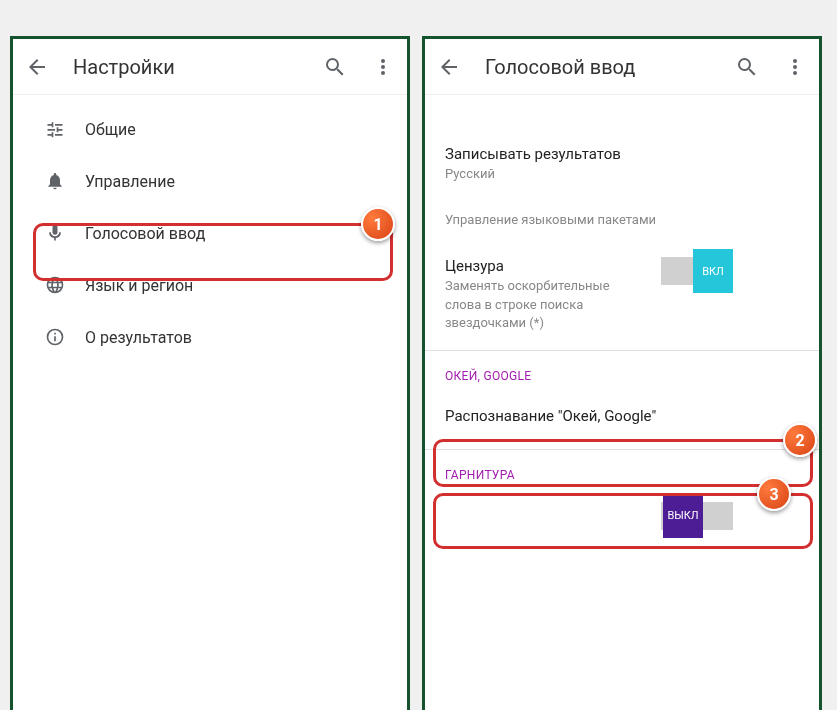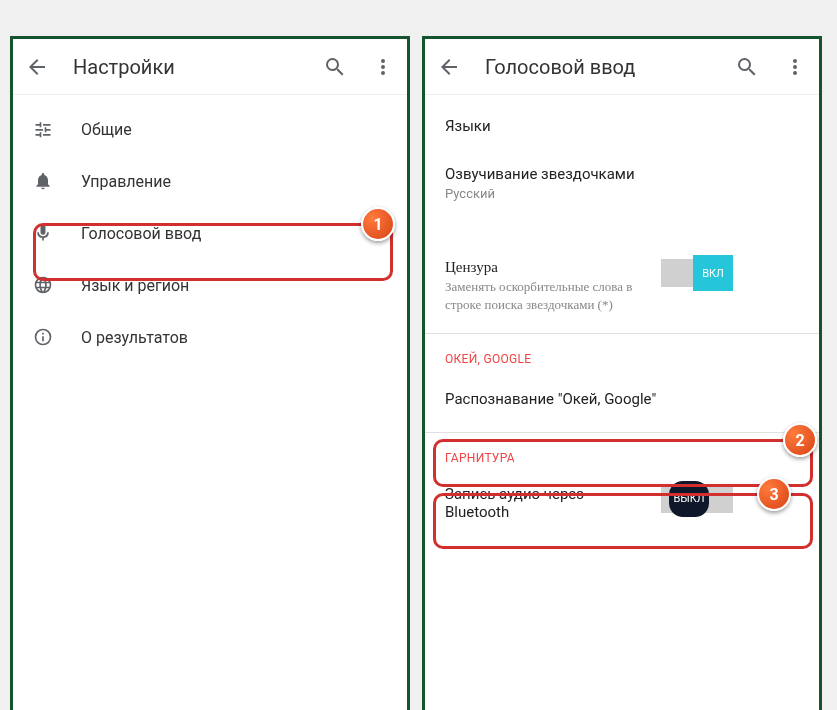"Общие" .list-item { gap: 28px -> 20px; padding: 16px 20px -> 16px 32px }
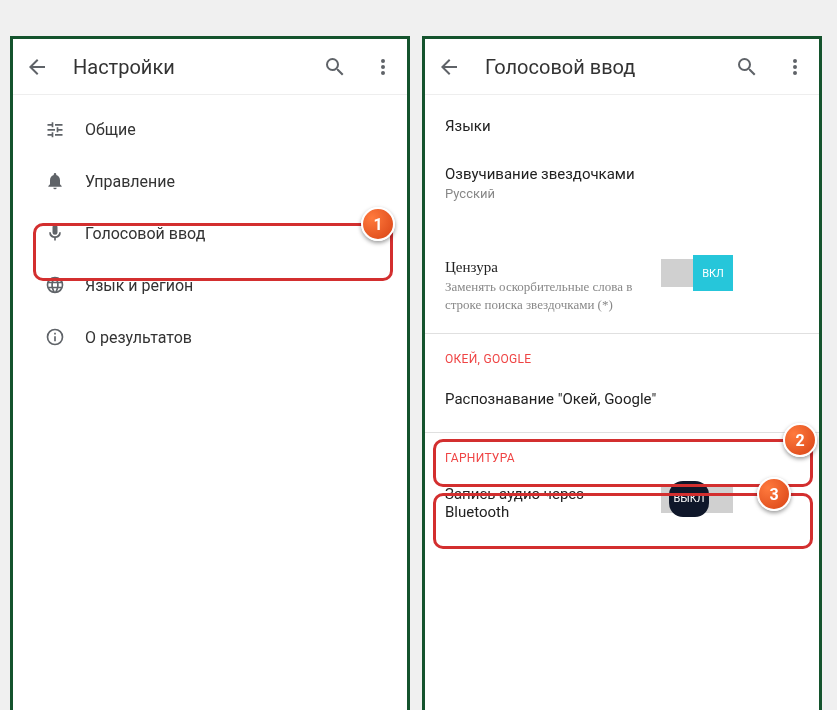"Языки" div.setting-title { html: <div>Языки</div> -> none }
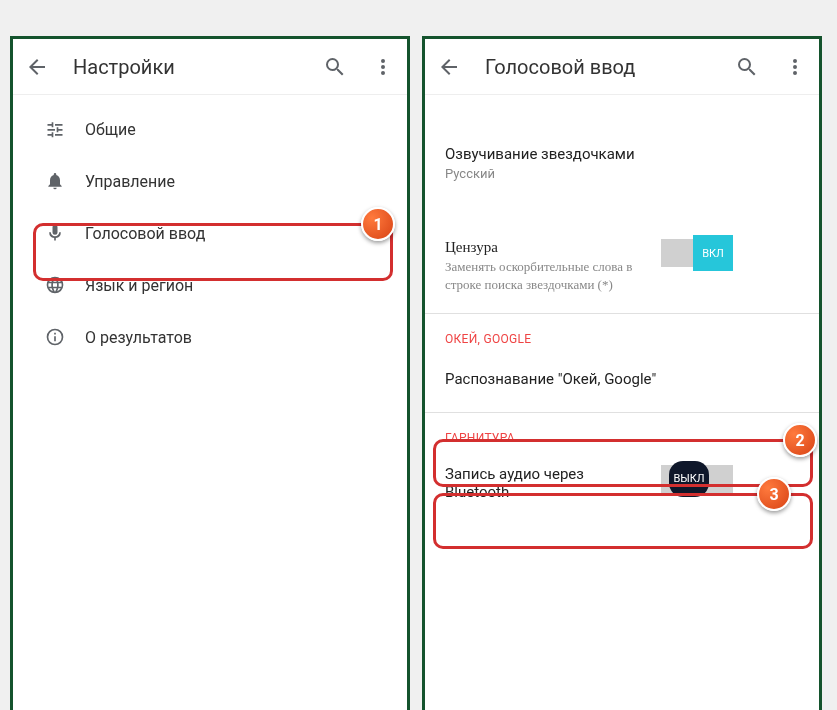"Озвучивание звездочками" div.setting-title { text: Озвучивание звездочками -> Записывать результатов }
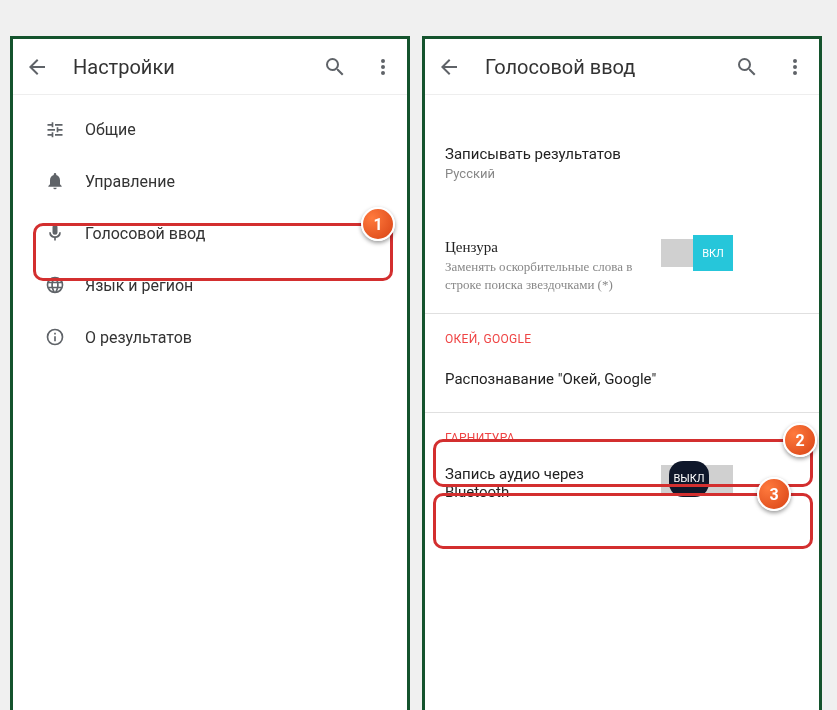"Управление языковыми пакетами" div.setting-sub { html: none -> <div>Управление языковыми пакетами</div> }
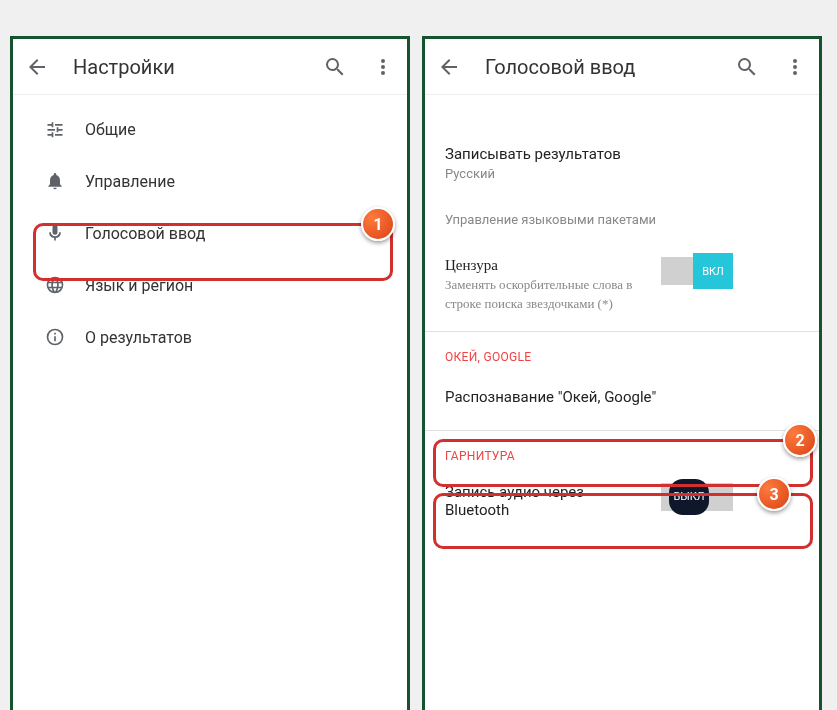"Цензура" div.setting-text { font-family: Liberation Serif, serif -> none }
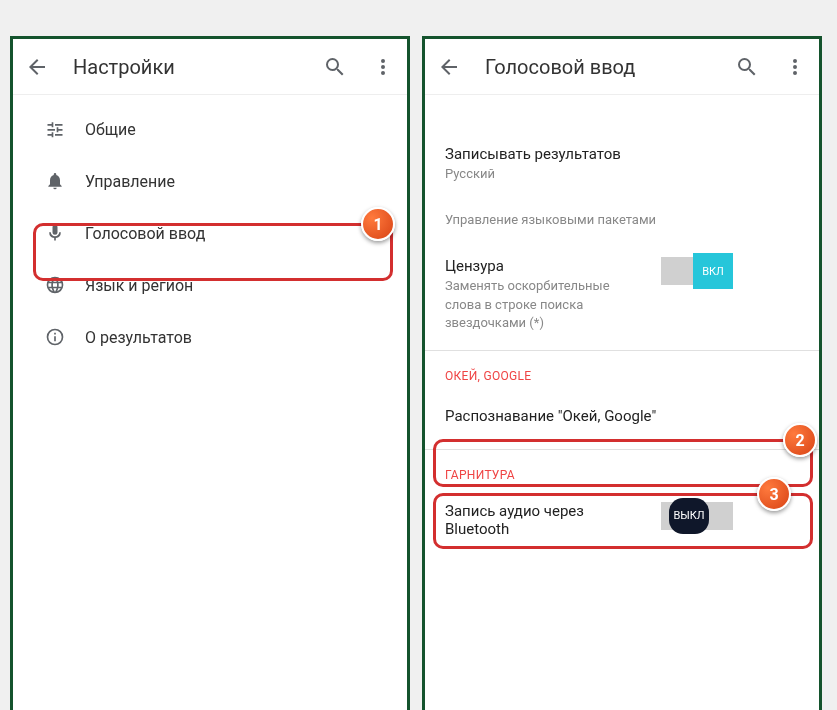"ВКЛ" .toggle-knob { height: 36px -> 44px }
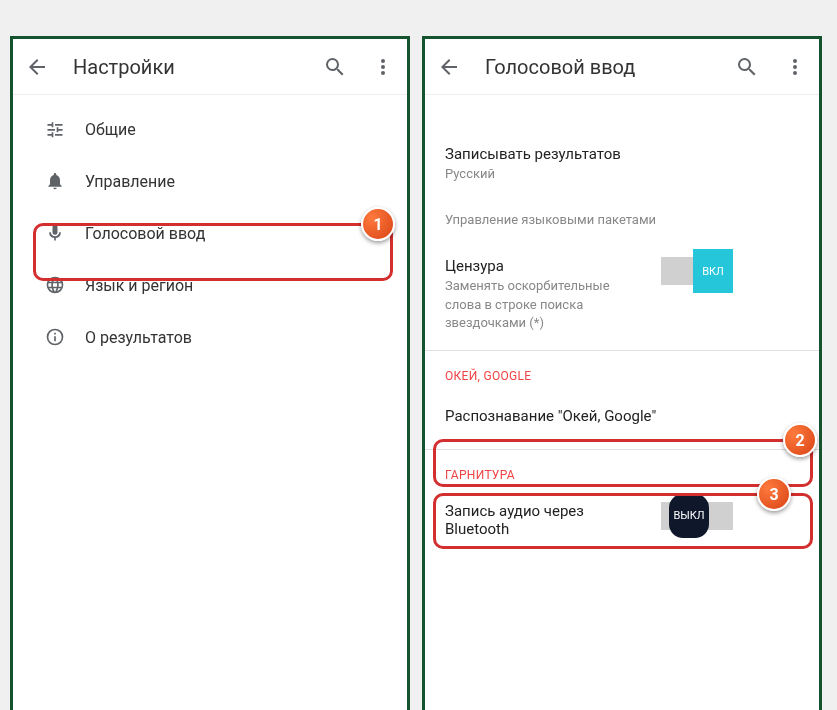"ОКЕЙ, GOOGLE" .section-header { color: #ef4444 -> #a21caf }
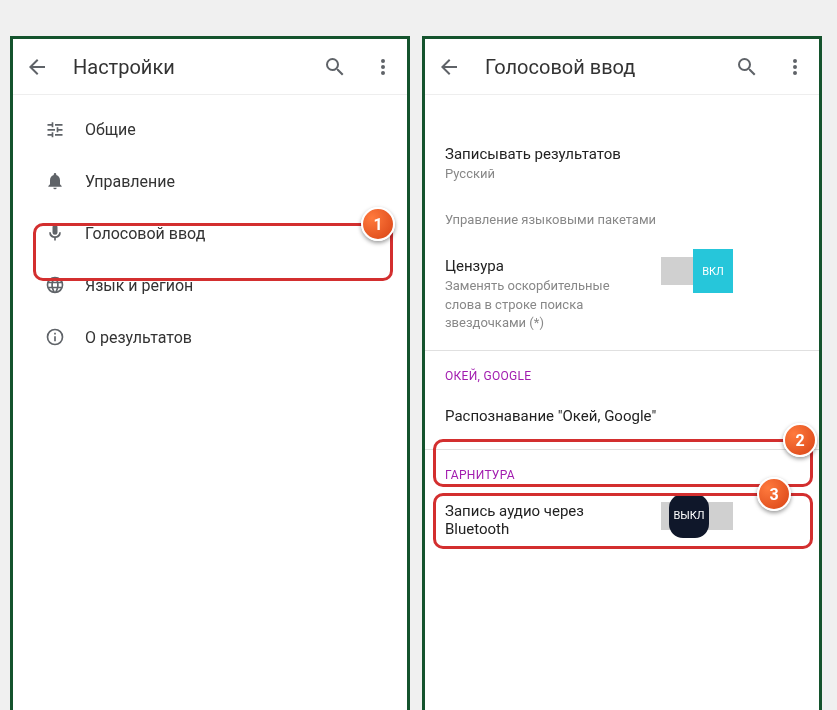"Запись аудио через Bluetooth" div.setting-title { html: <div>Запись аудио через Bluetooth</div> -> none }
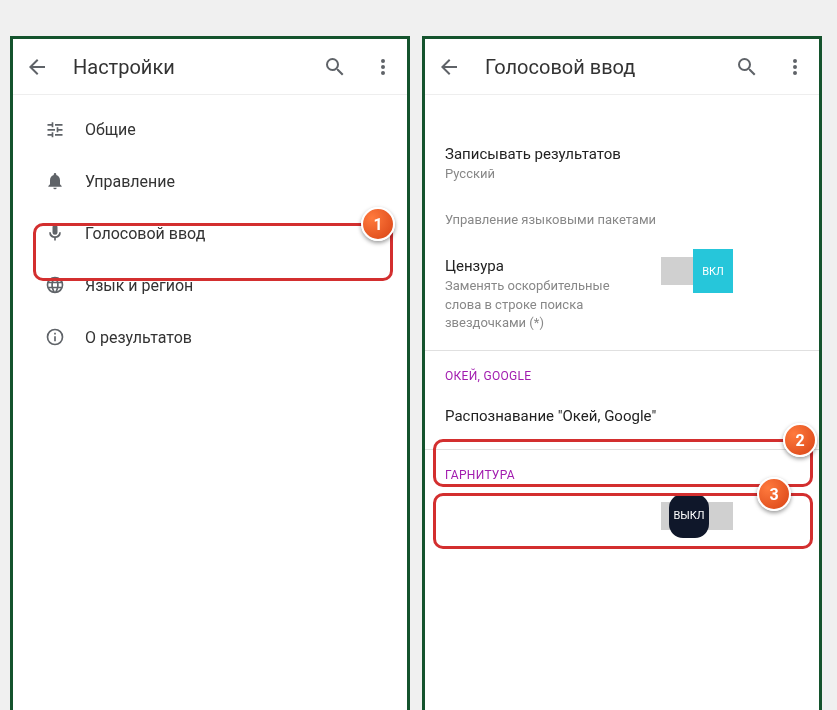"ВЫКЛ" .toggle.off .toggle-knob { background: #0f172a -> #4c1d95; border-radius: 14px -> none; left: 8px -> 2px }
